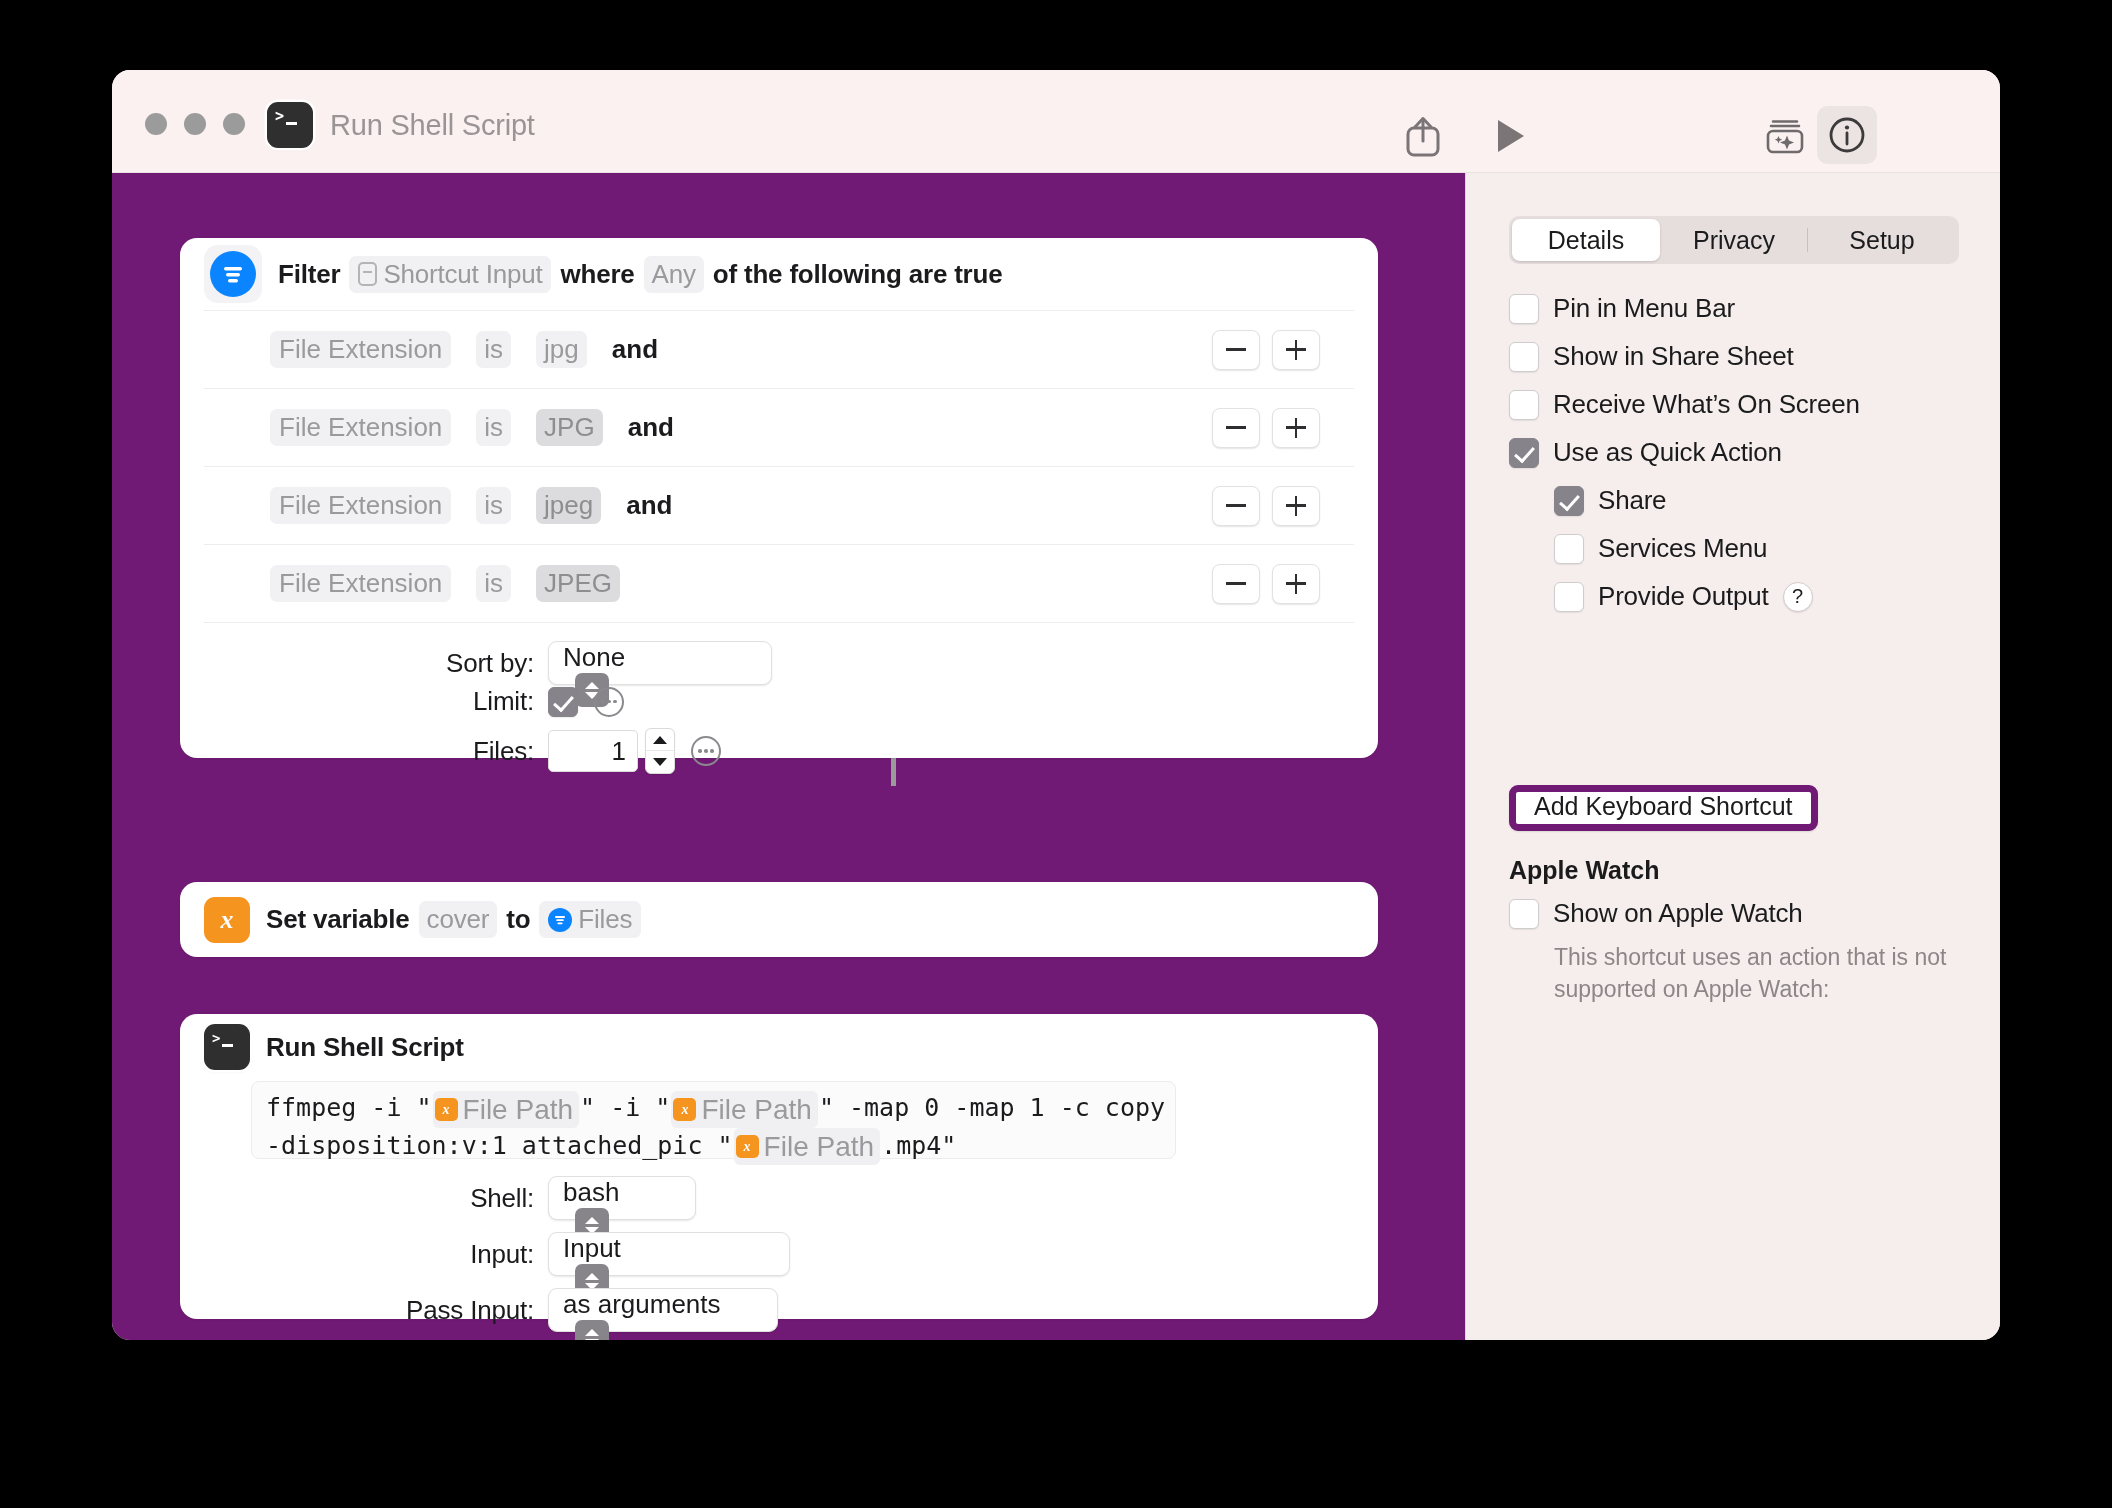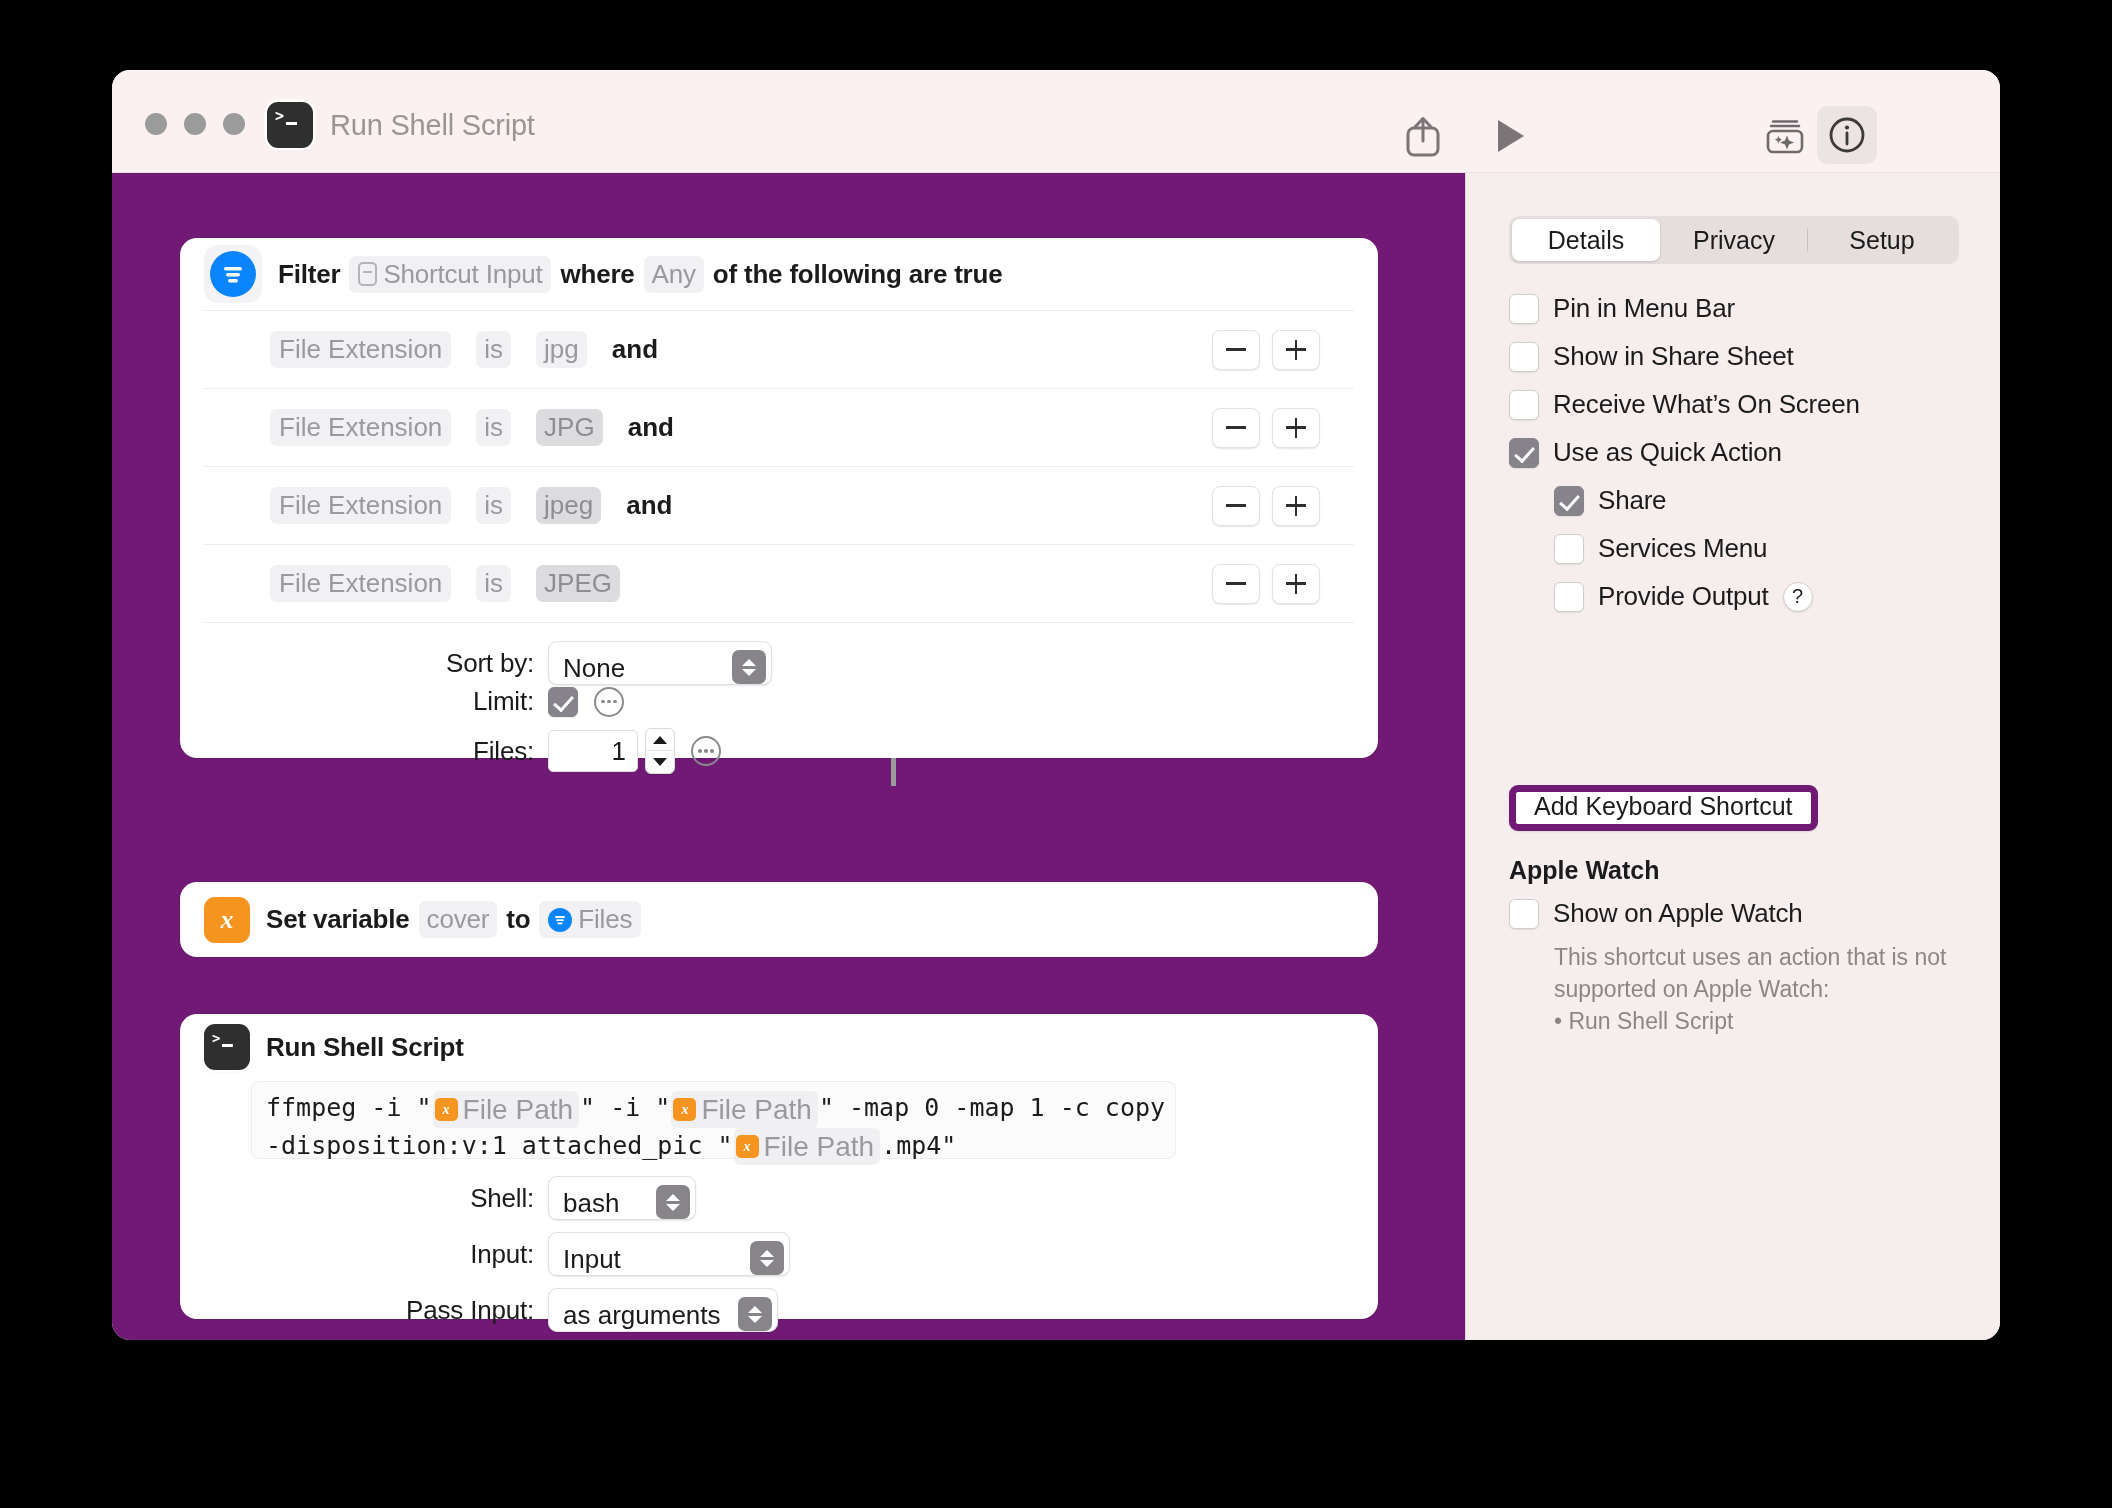"None" .popup { align-items: flex-end -> flex-start; flex-direction: none -> column }
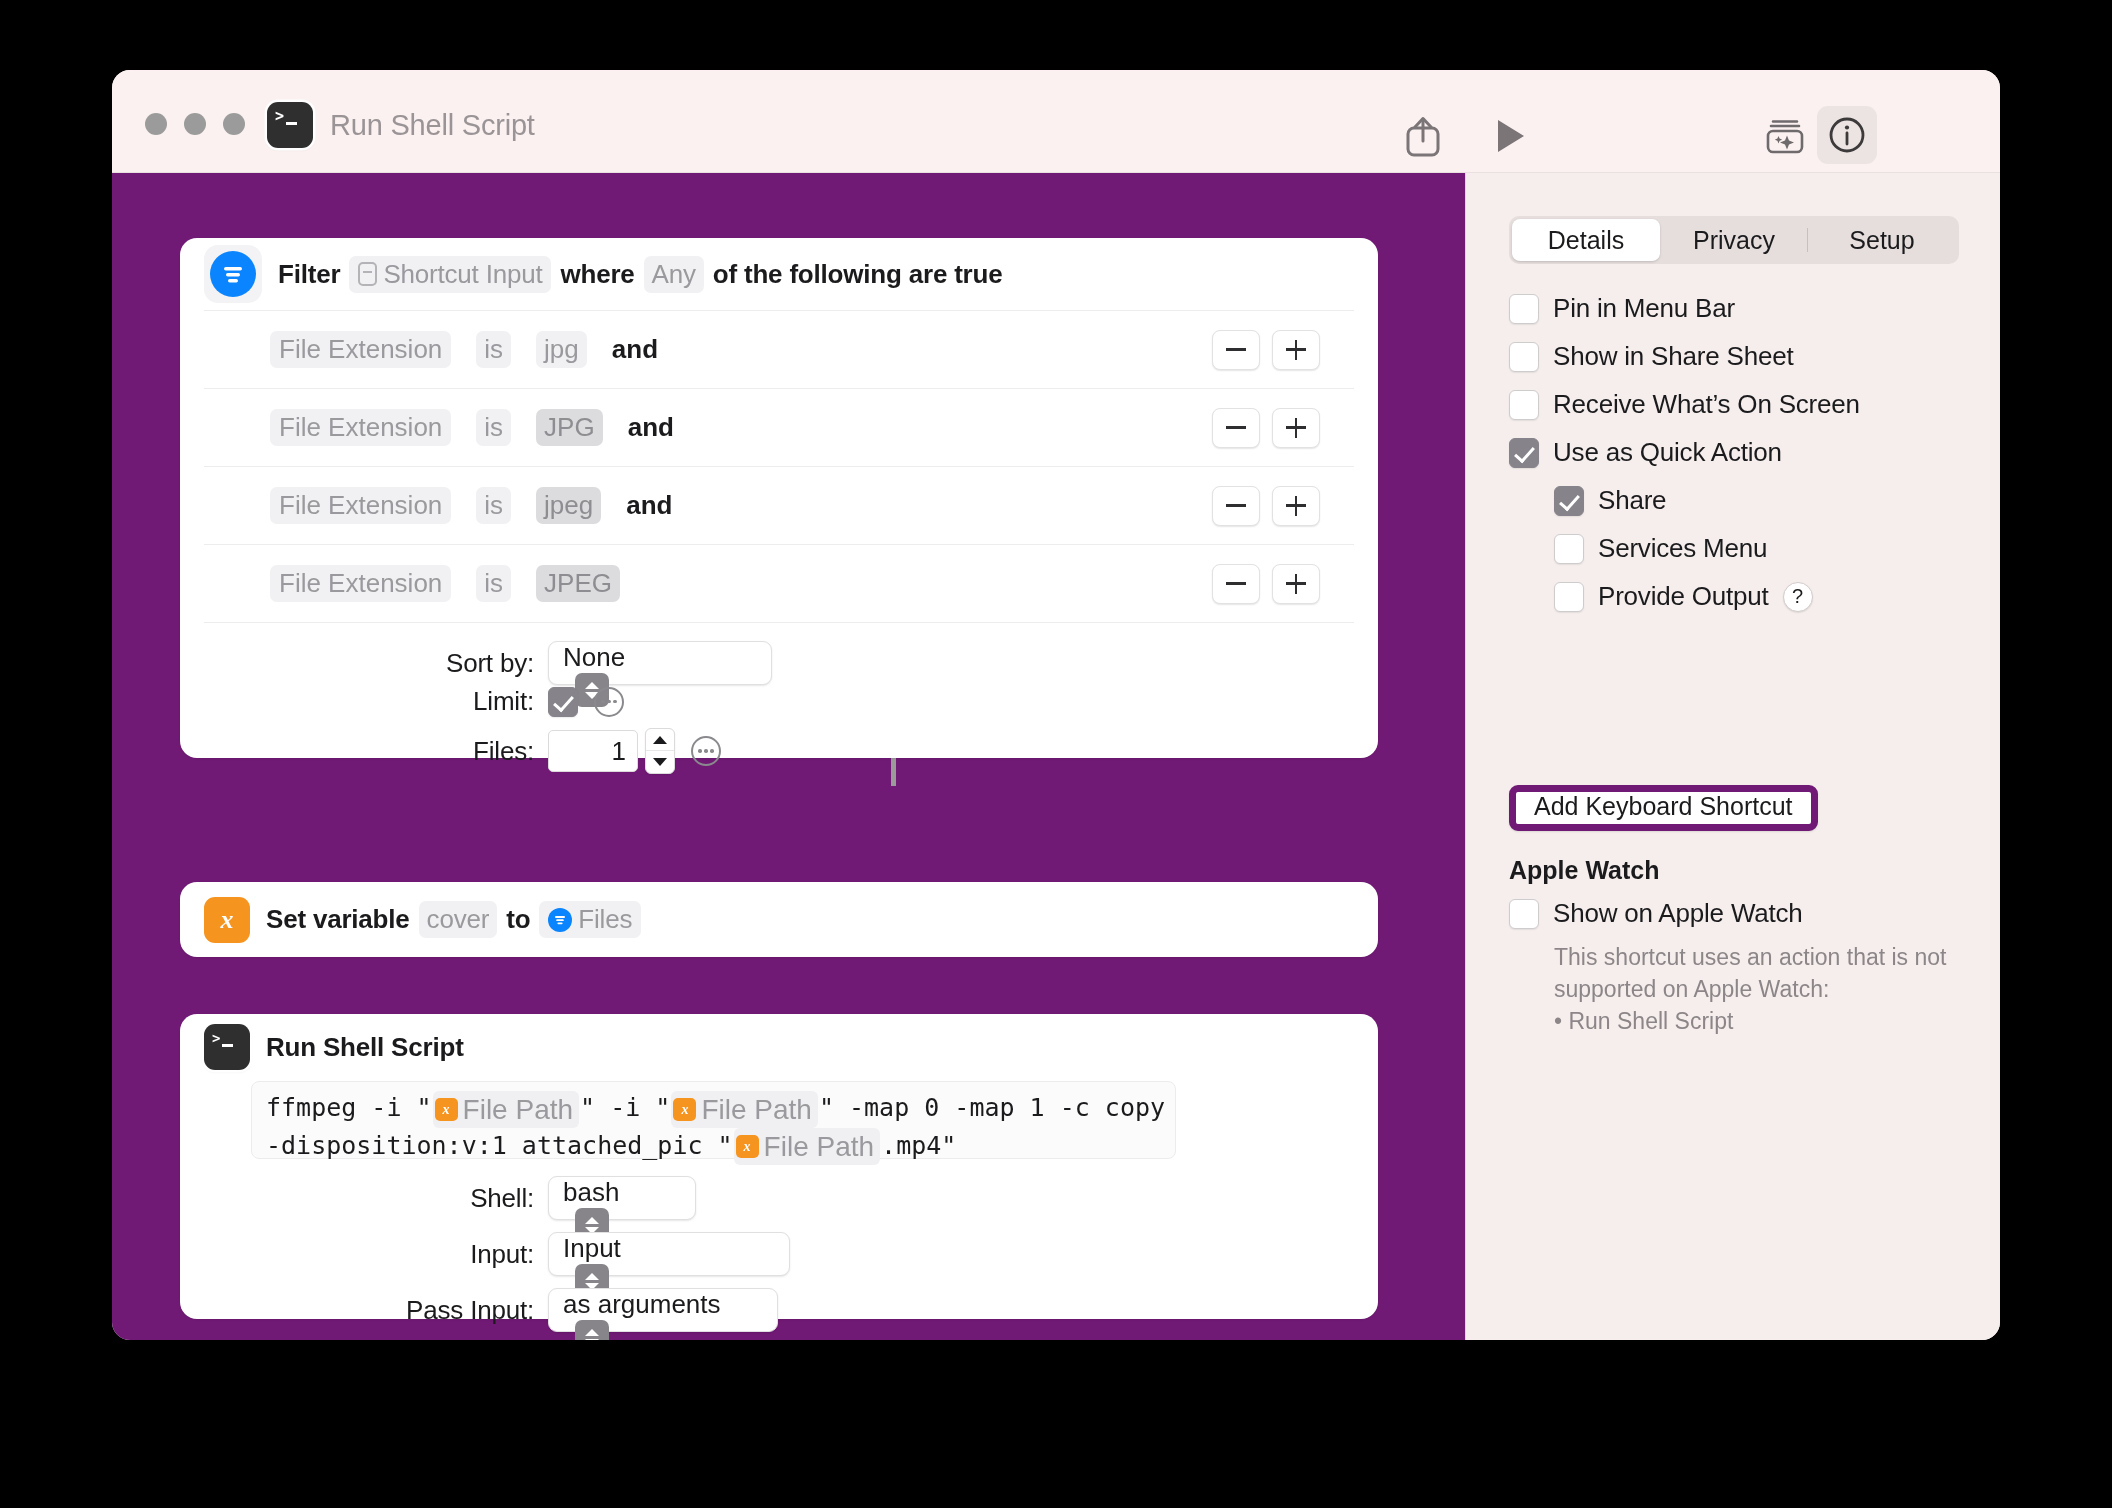"• Run Shell Script" div.ins-note { html: <div>• Run Shell Script</div> -> none }
